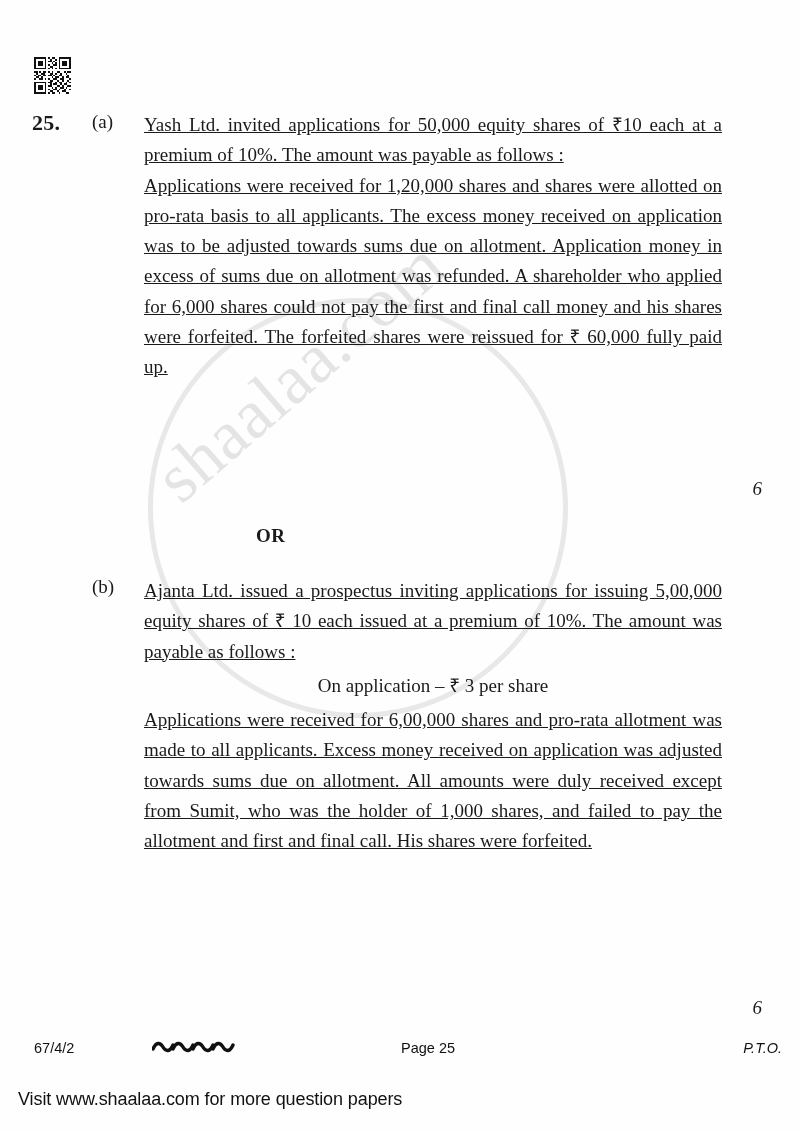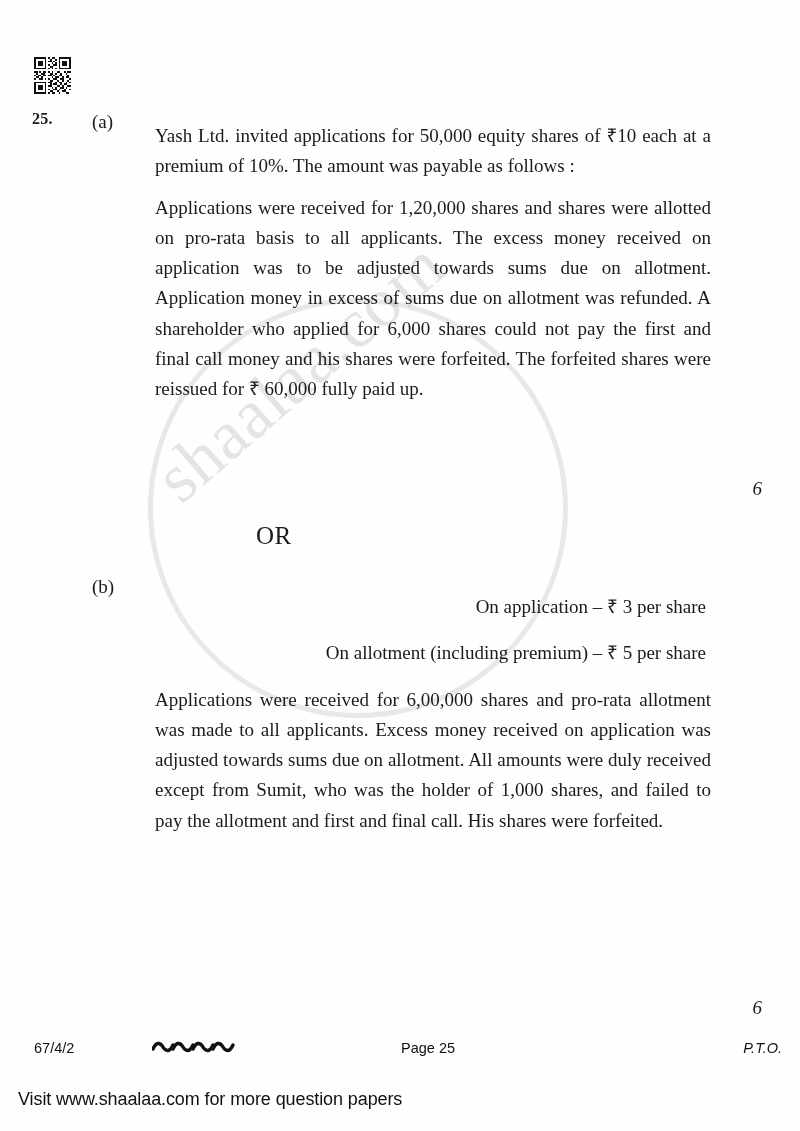"25." .qnum { font-size: 16px -> 22px }
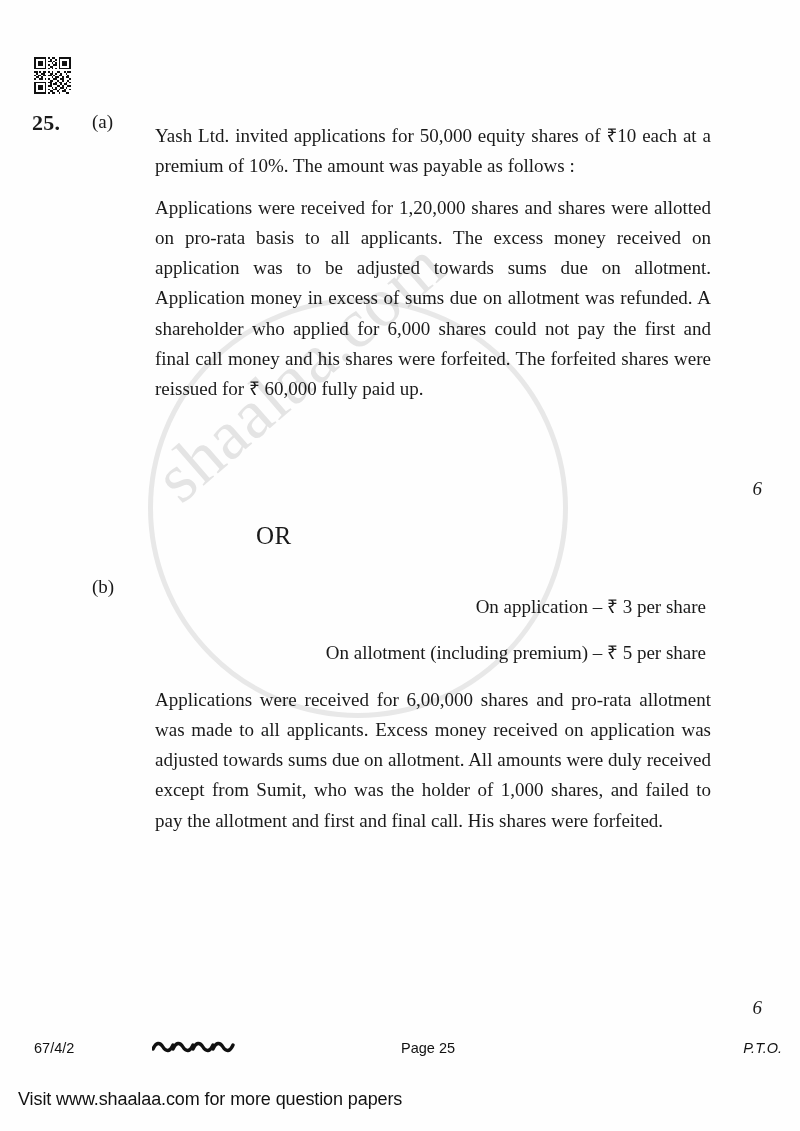"Yash Ltd. invited applications for" p.para { margin: 11px -> 0; text-decoration: none -> underline }
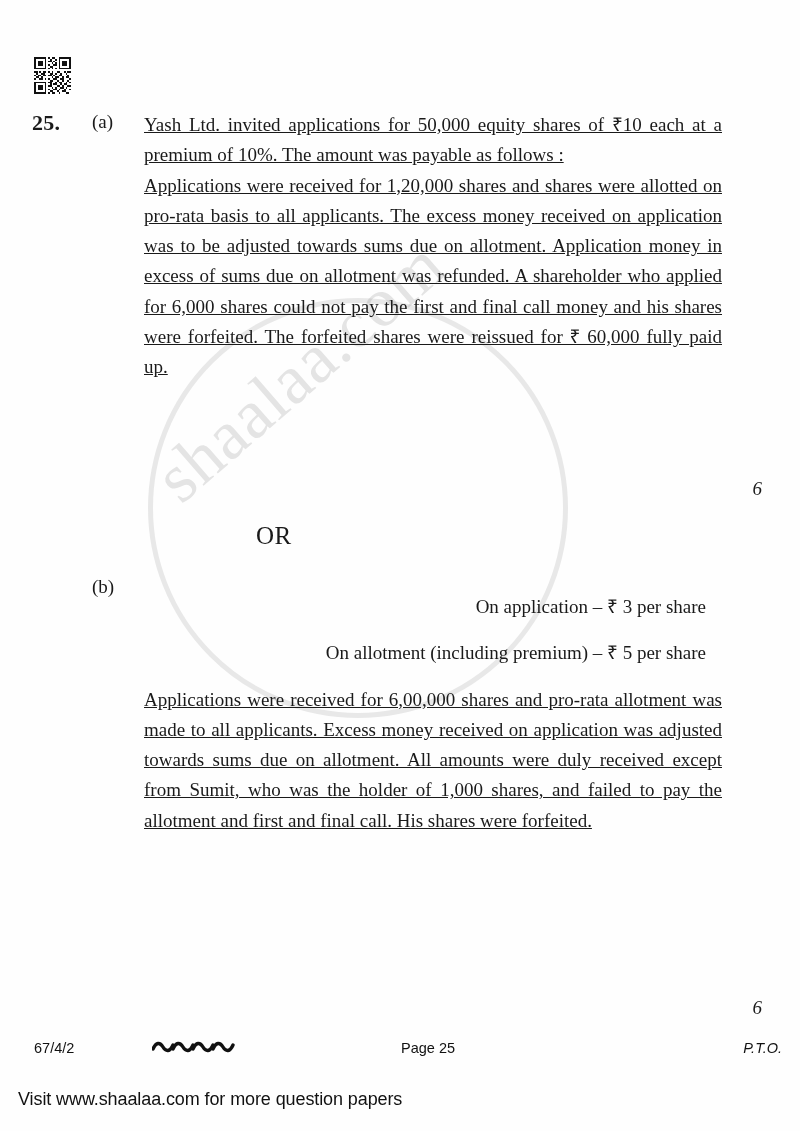"OR" .or-line { font-size: 25px -> 19px; font-weight: normal -> bold }
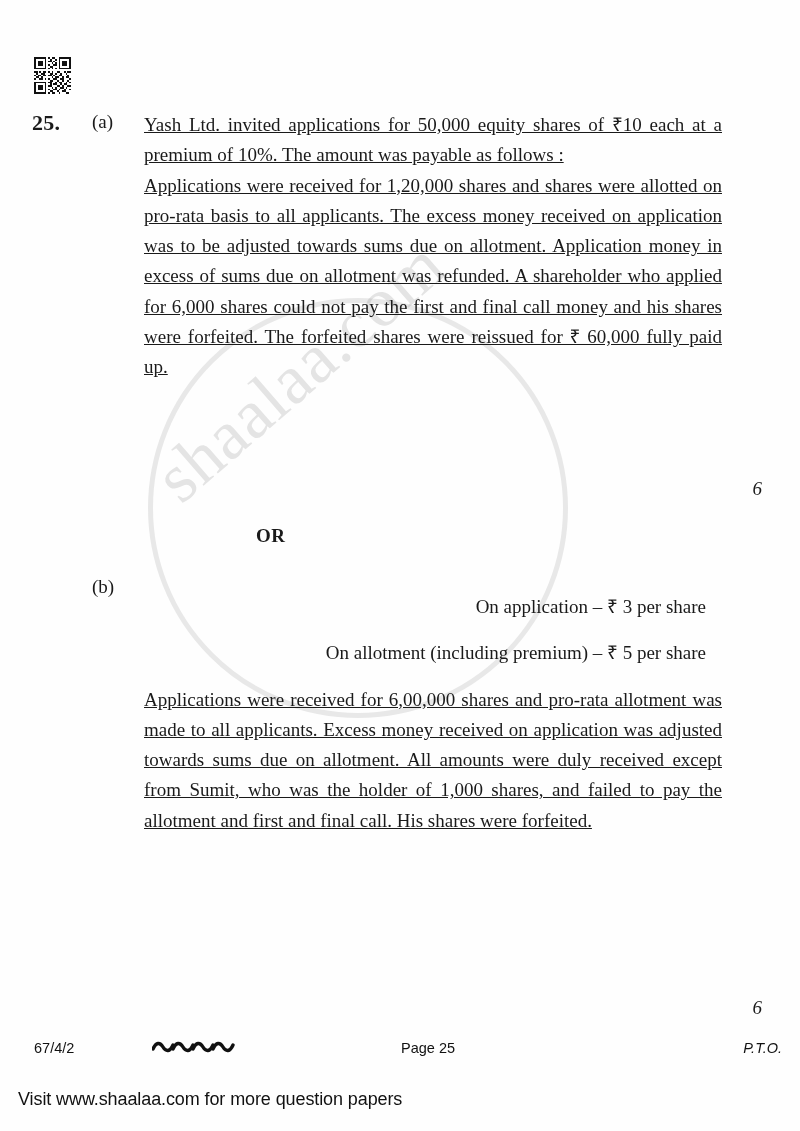"Ajanta Ltd. issued a prospectus" p.para { html: none -> <p>Ajanta Ltd. issued a prospectus inviting applications for issuing 5,00,000 equity shares of ₹ 10 each issued at a premium of 10%. The amount was payable as follows :</p> }
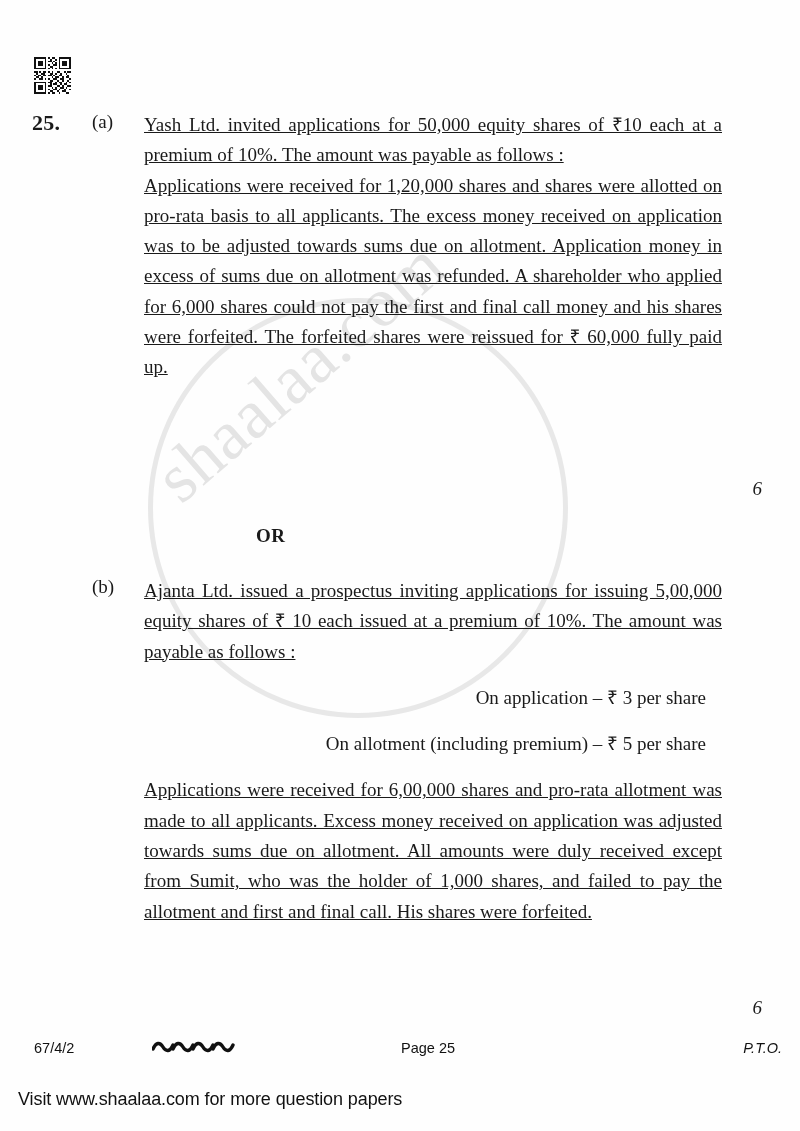"On application – ₹ 3" p.nojust { margin: 16px -> 4px; text-align: right -> center }
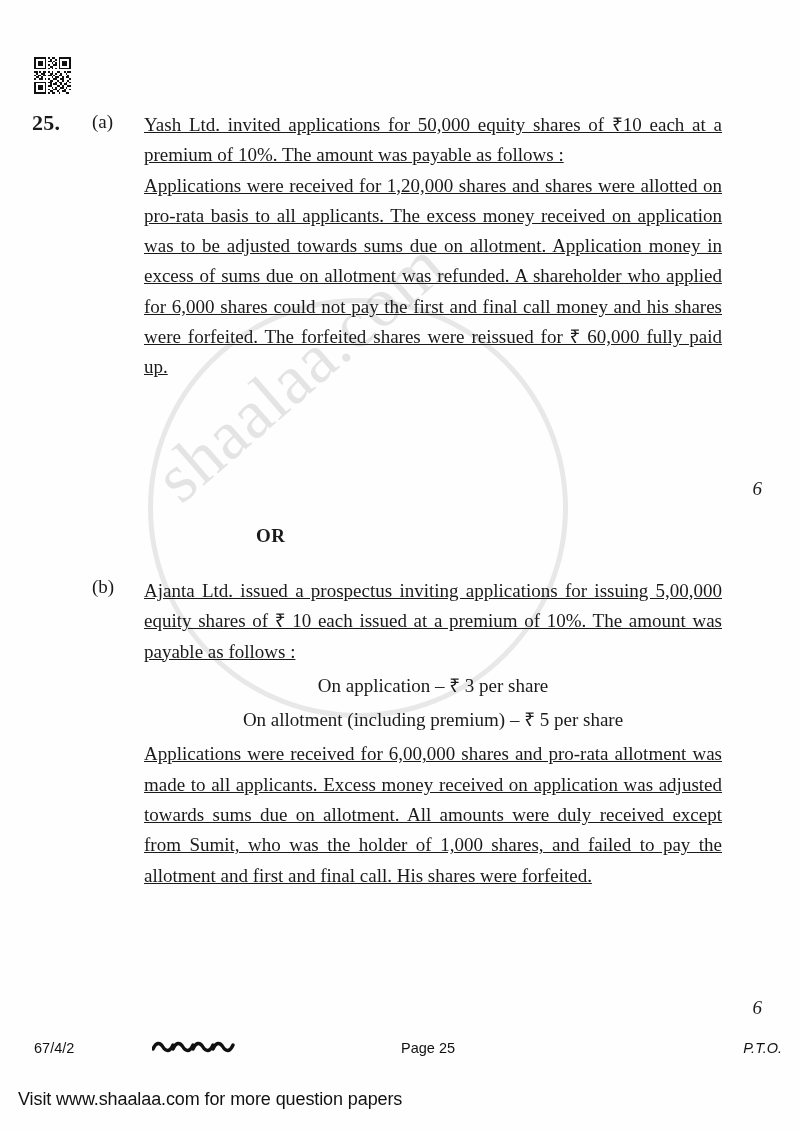"On allotment (including premium) –" p.nojust { html: <p>On allotment (including premium) – ₹ 5 per share</p> -> none }
